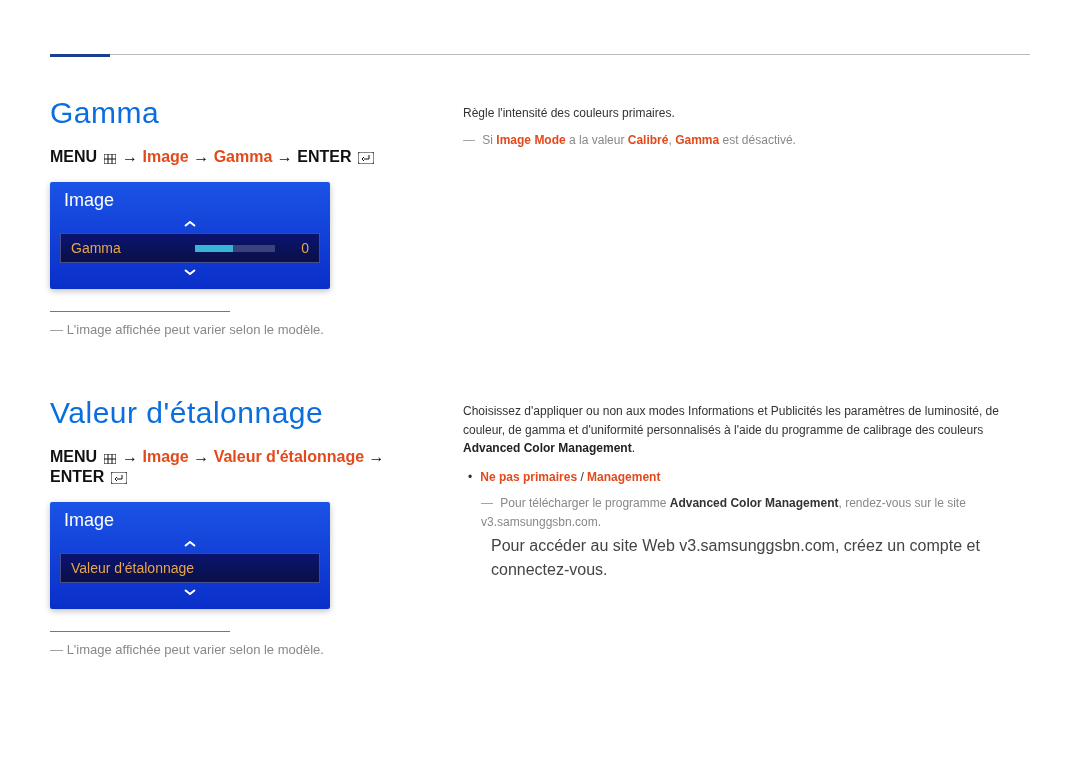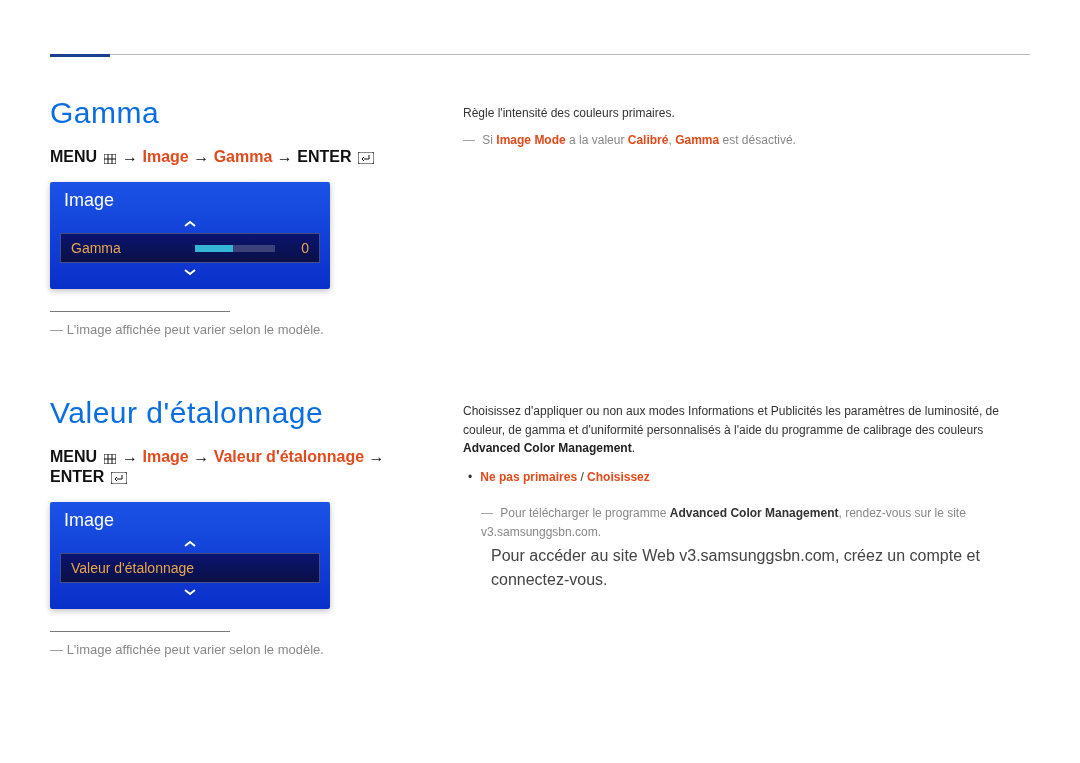"Choisissez" span.red { text: Choisissez -> Management }
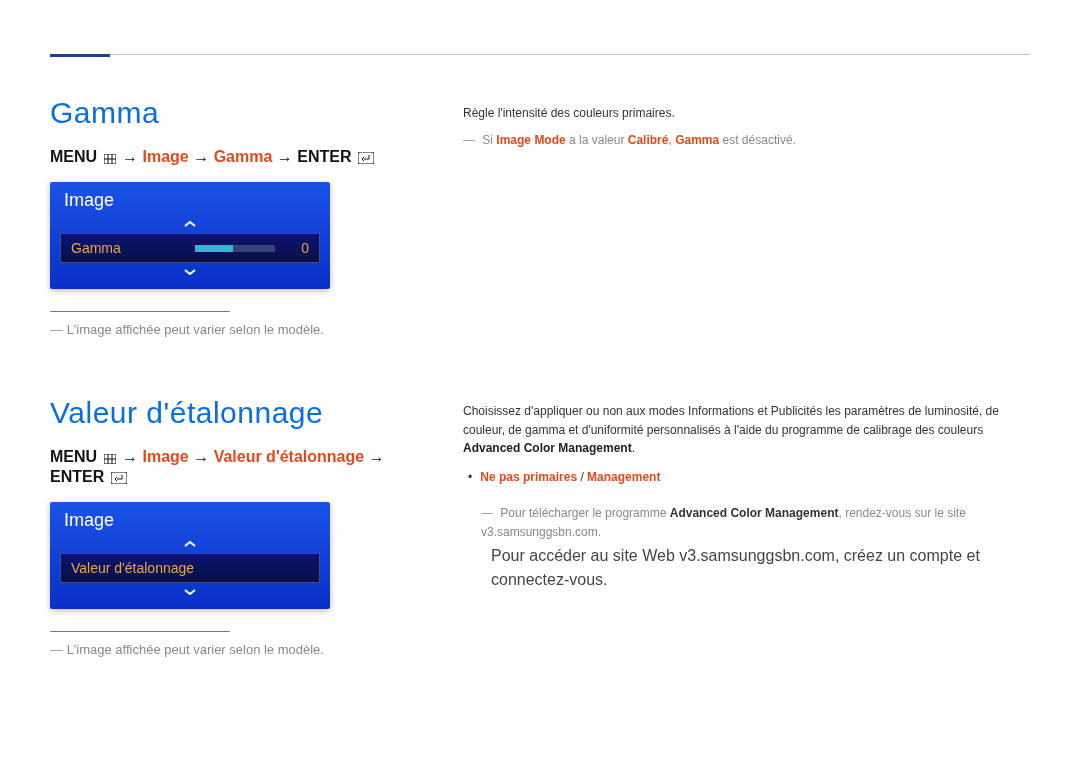"― Pour télécharger le programme" .indent-note { margin-top: 18px -> 8px }
